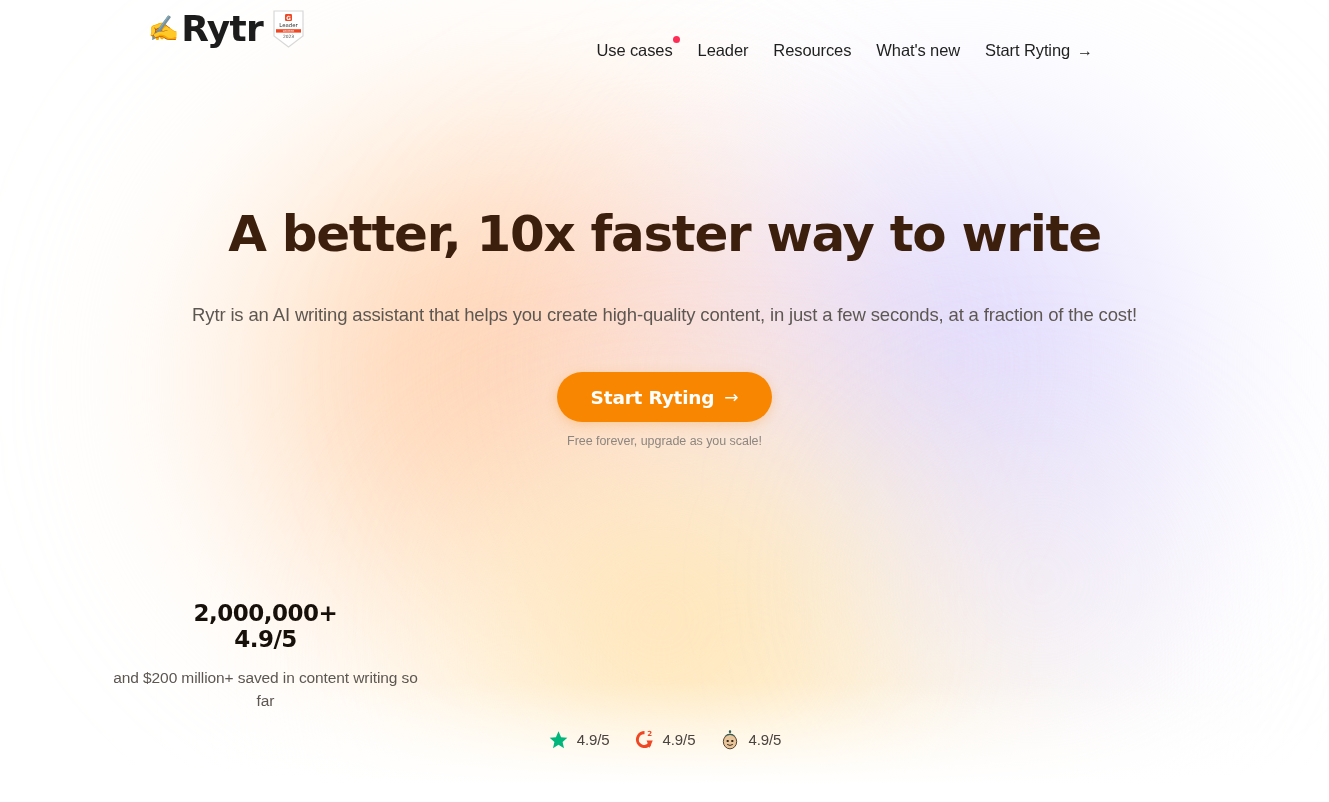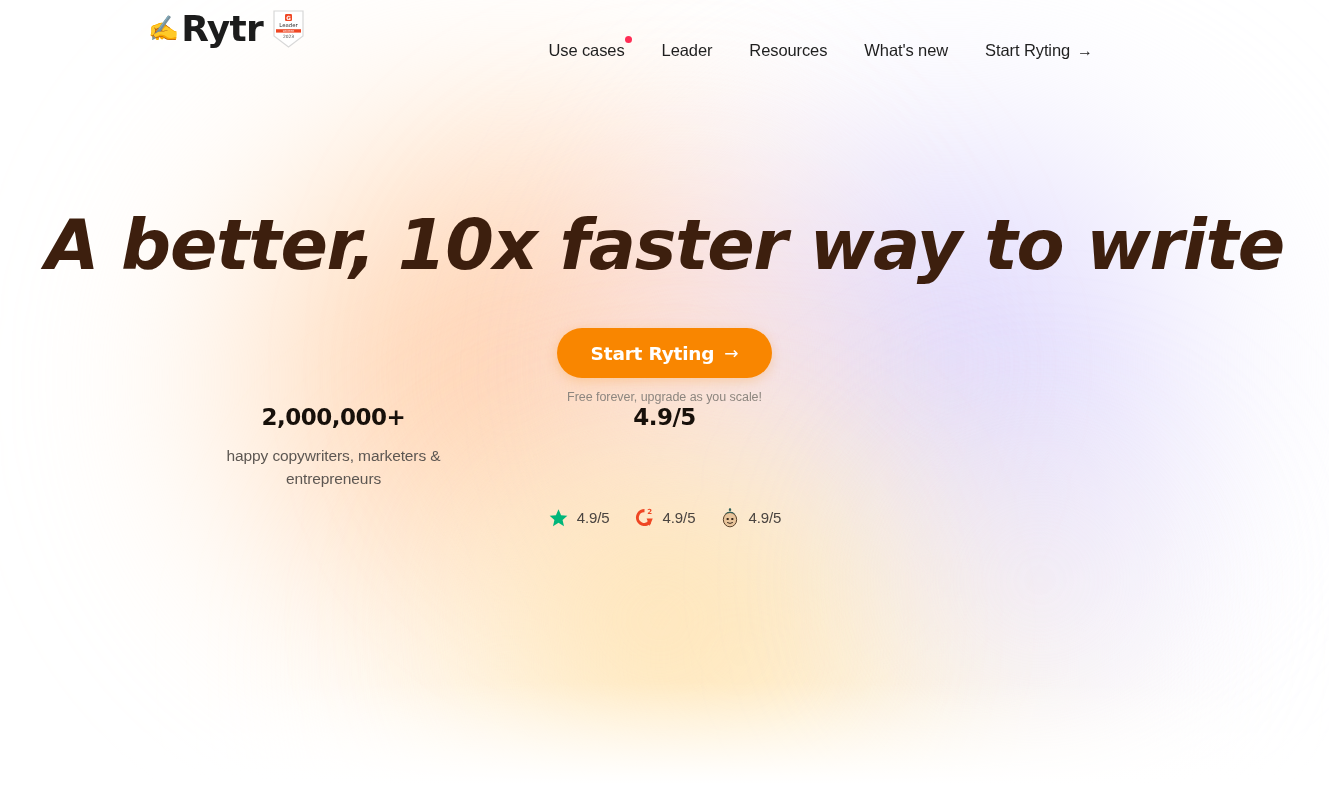"Use cases" .nav { gap: 37px -> 25px }
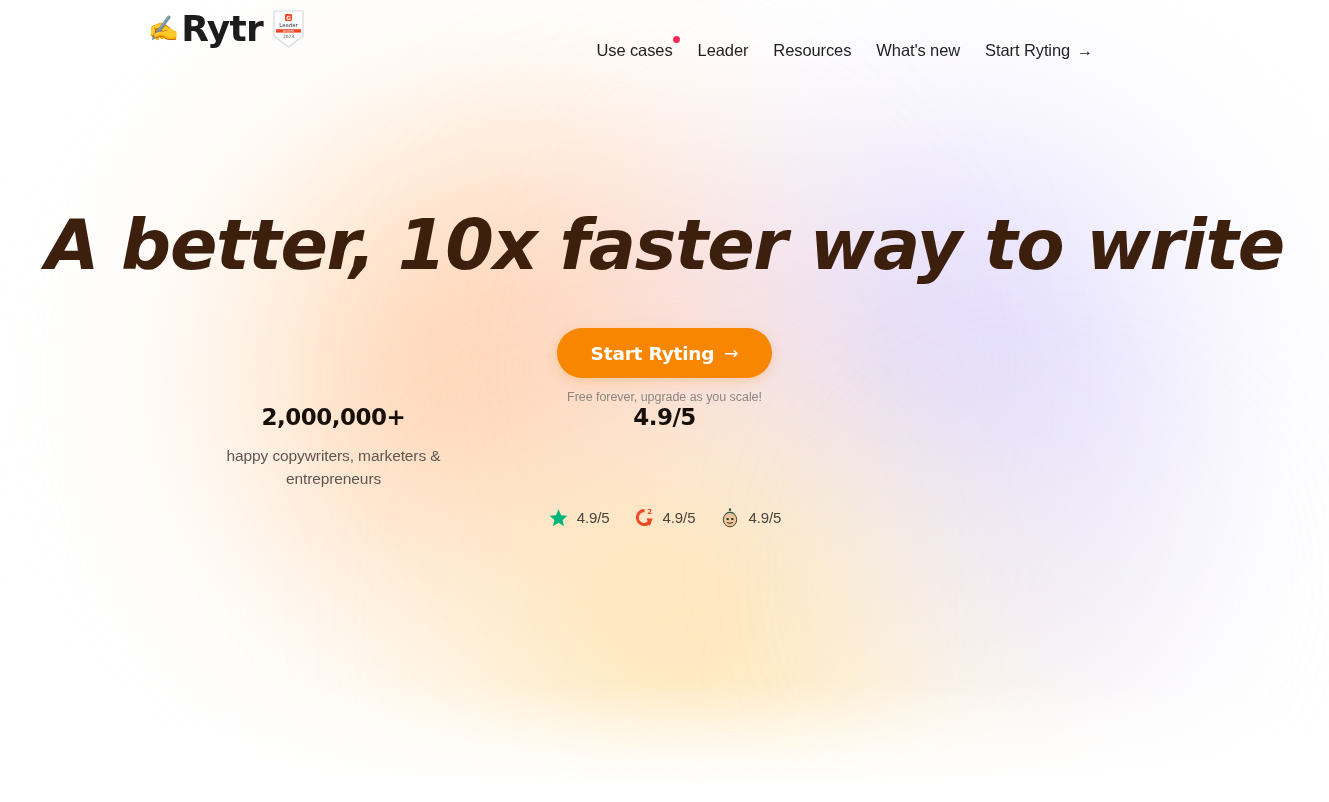"A better, 10x faster way" .headline { font-size: 70px -> 50px; font-style: italic -> none }
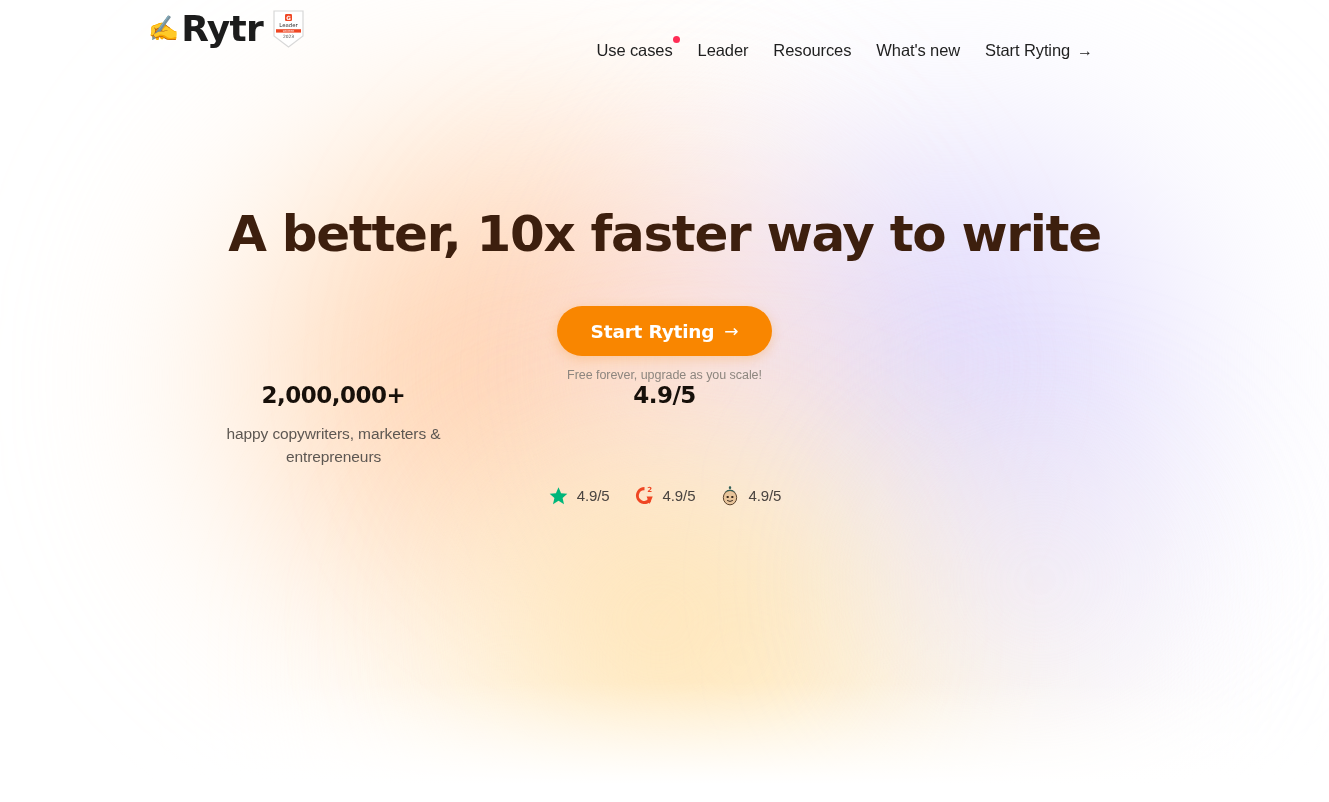"Rytr is an AI writing" p.subtitle { html: none -> <p>Rytr is an AI writing assistant that helps you create high-quality content, in just a few seconds, at a fraction of the cost!</p> }
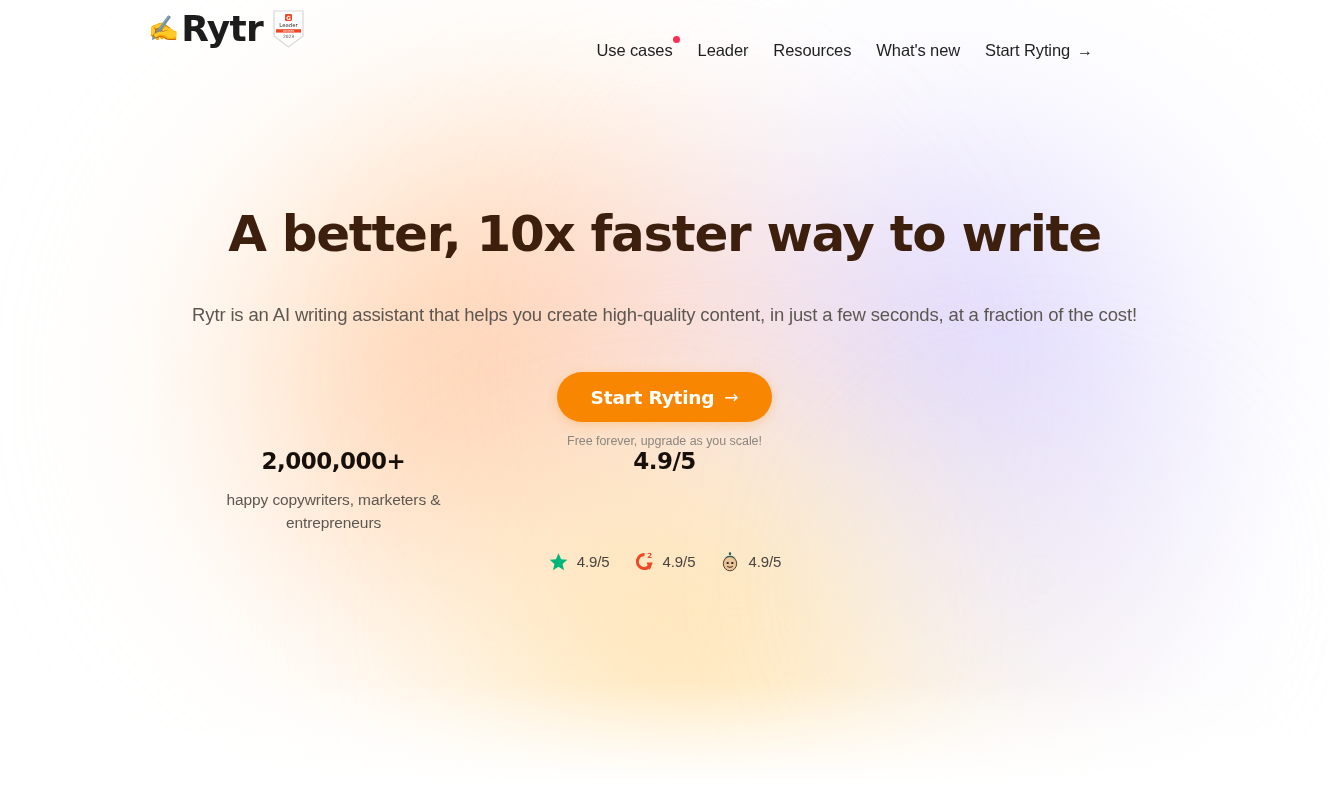"2,000,000+" .stats { flex-direction: none -> column; margin-top: none -> 152px }
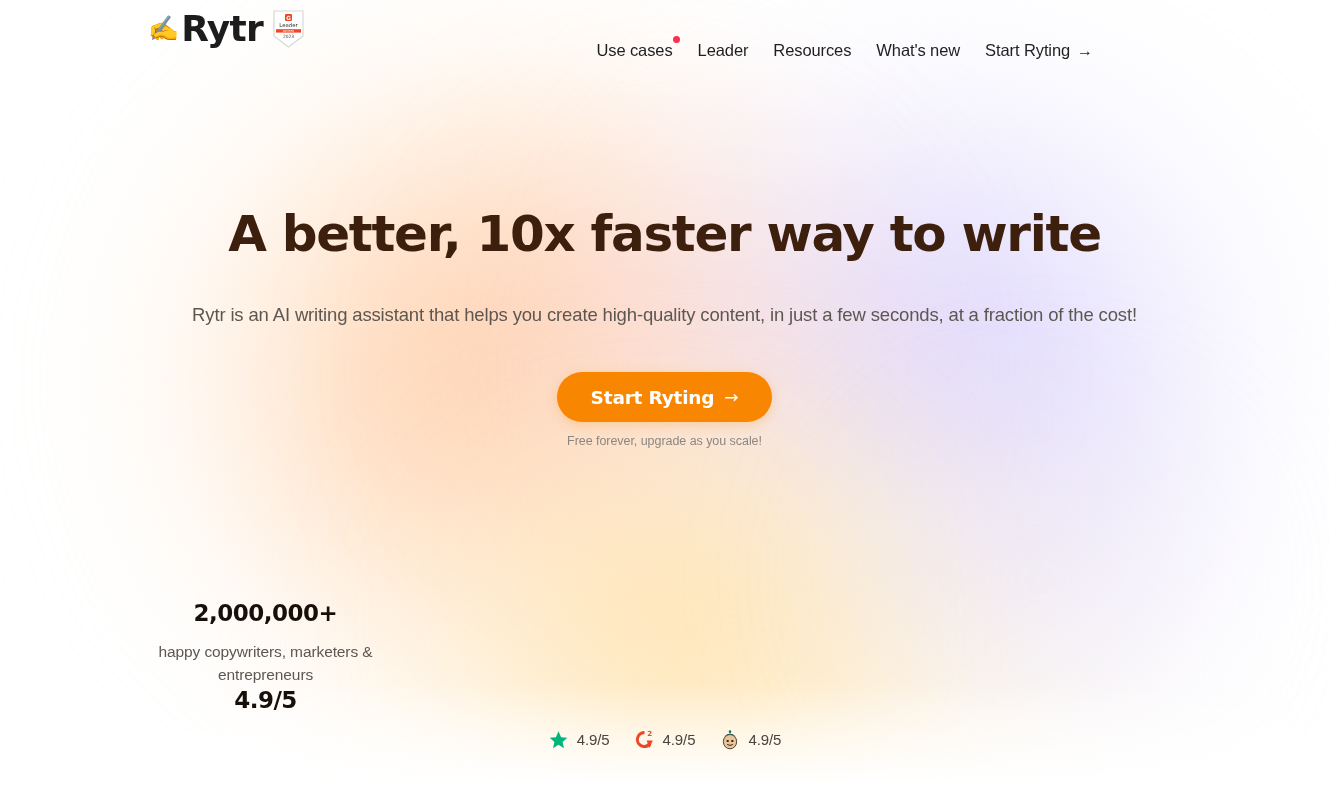"happy copywriters, marketers &" div.stat-label { html: <div>happy copywriters, marketers &amp; entrepreneurs</div> -> none }
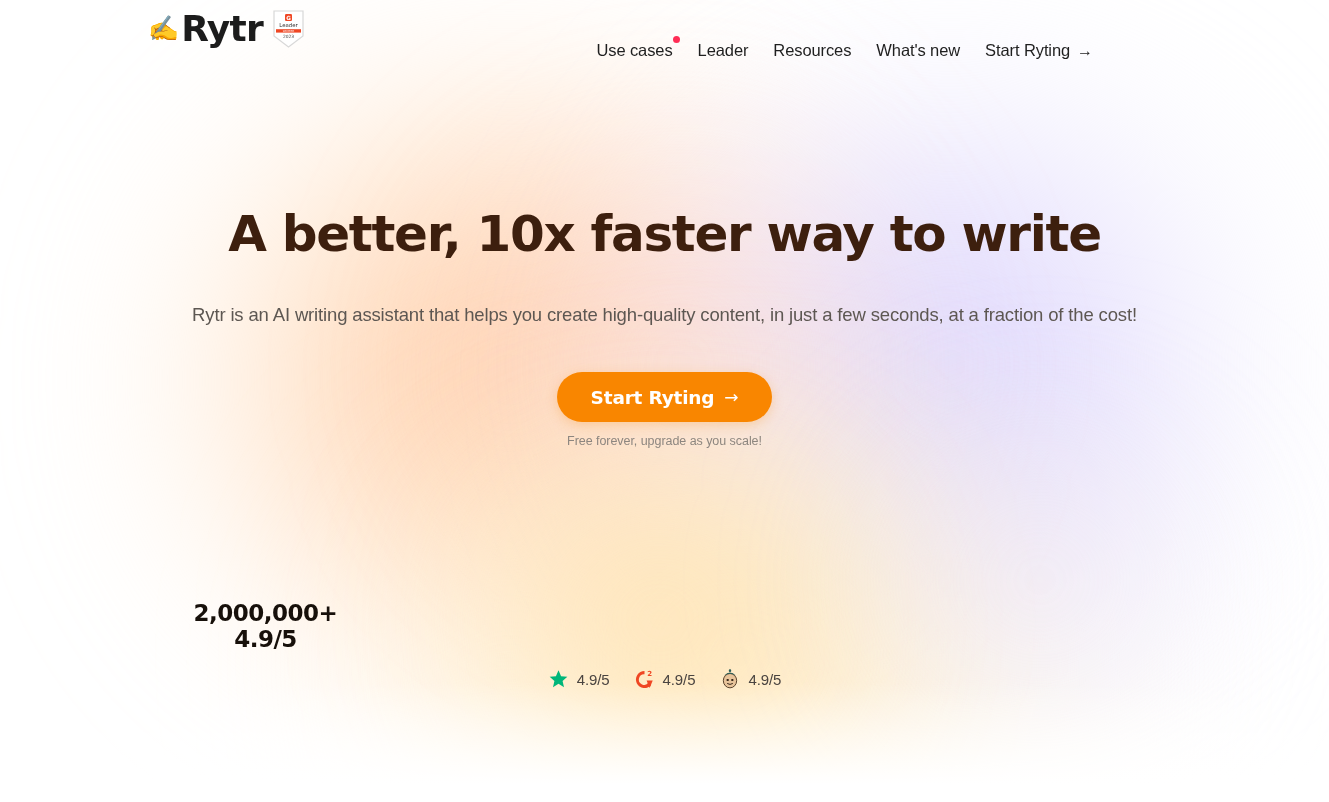"and $200 million+ saved in" div.stat-label { html: none -> <div>and $200 million+ saved in content writing so far</div> }
